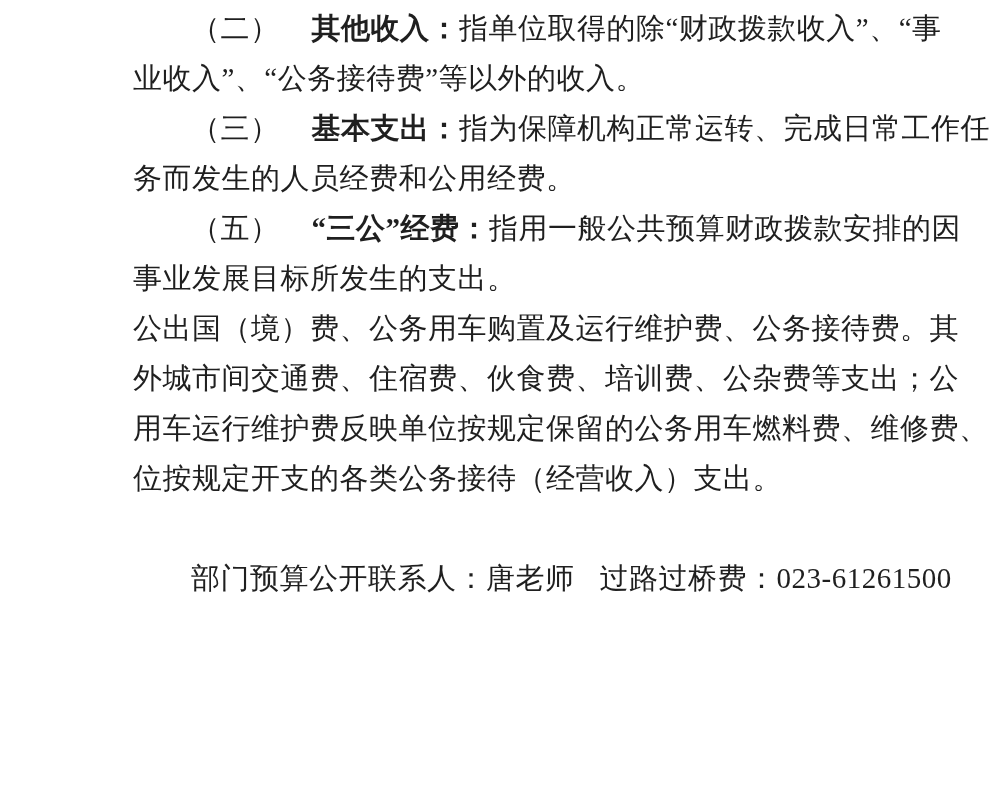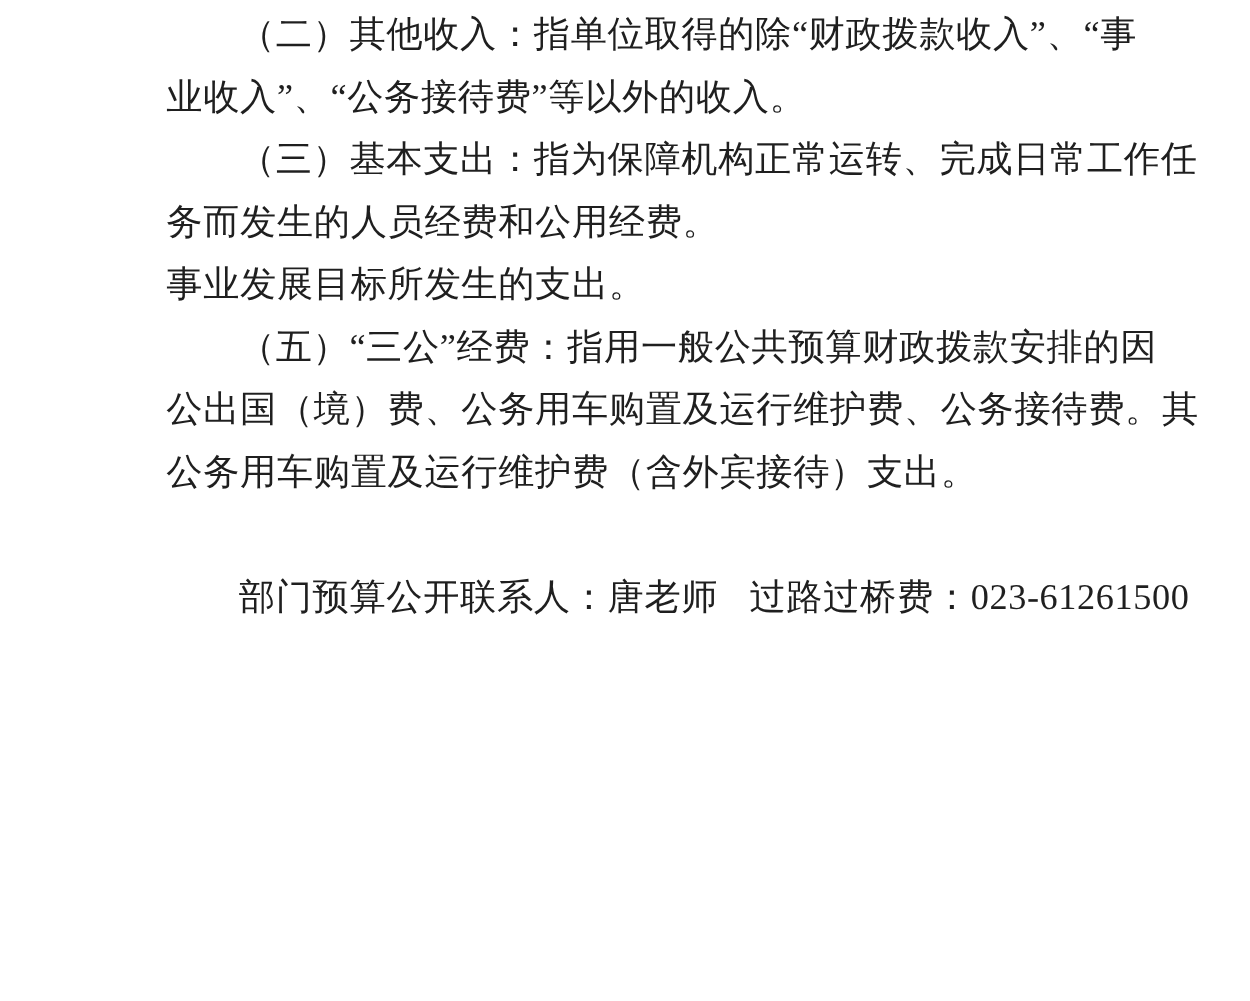"其他收入：" .seg.b { font-weight: normal -> bold; margin-left: none -> 32px }
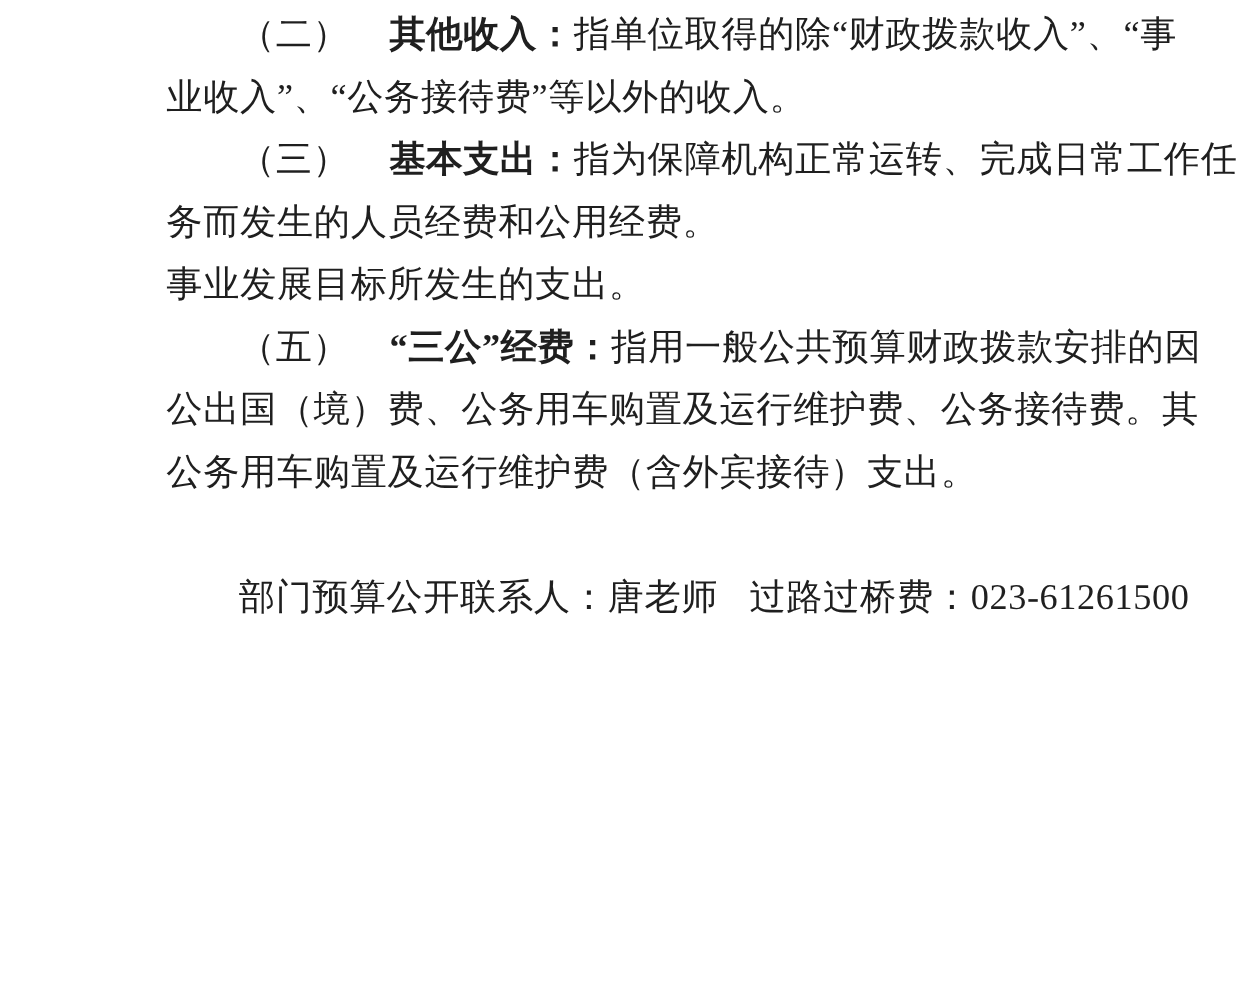"事业发展目标所发生的支出。" div.line { order: before "（五）“三公”经费：指用一般公共预算财政拨款安排的因" -> after "（五）“三公”经费：指用一般公共预算财政拨款安排的因" }
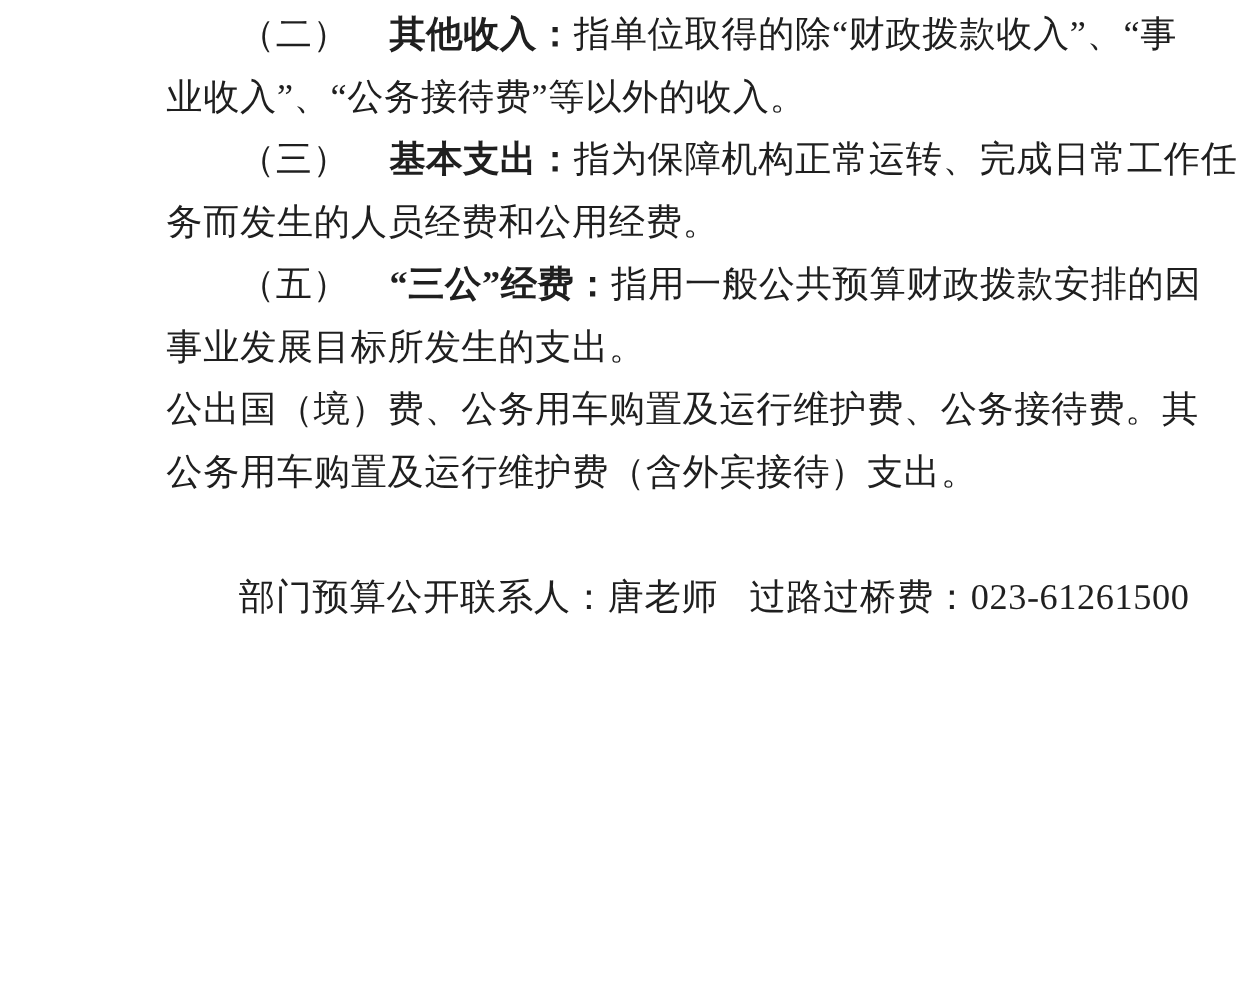"外城市间交通费、住宿费、伙食费、培训费、公杂费等支出；公" div.line { html: none -> <div><span>外城市间交通费、住宿费、伙食费、培训费、公杂费等支出；公</span></div> }
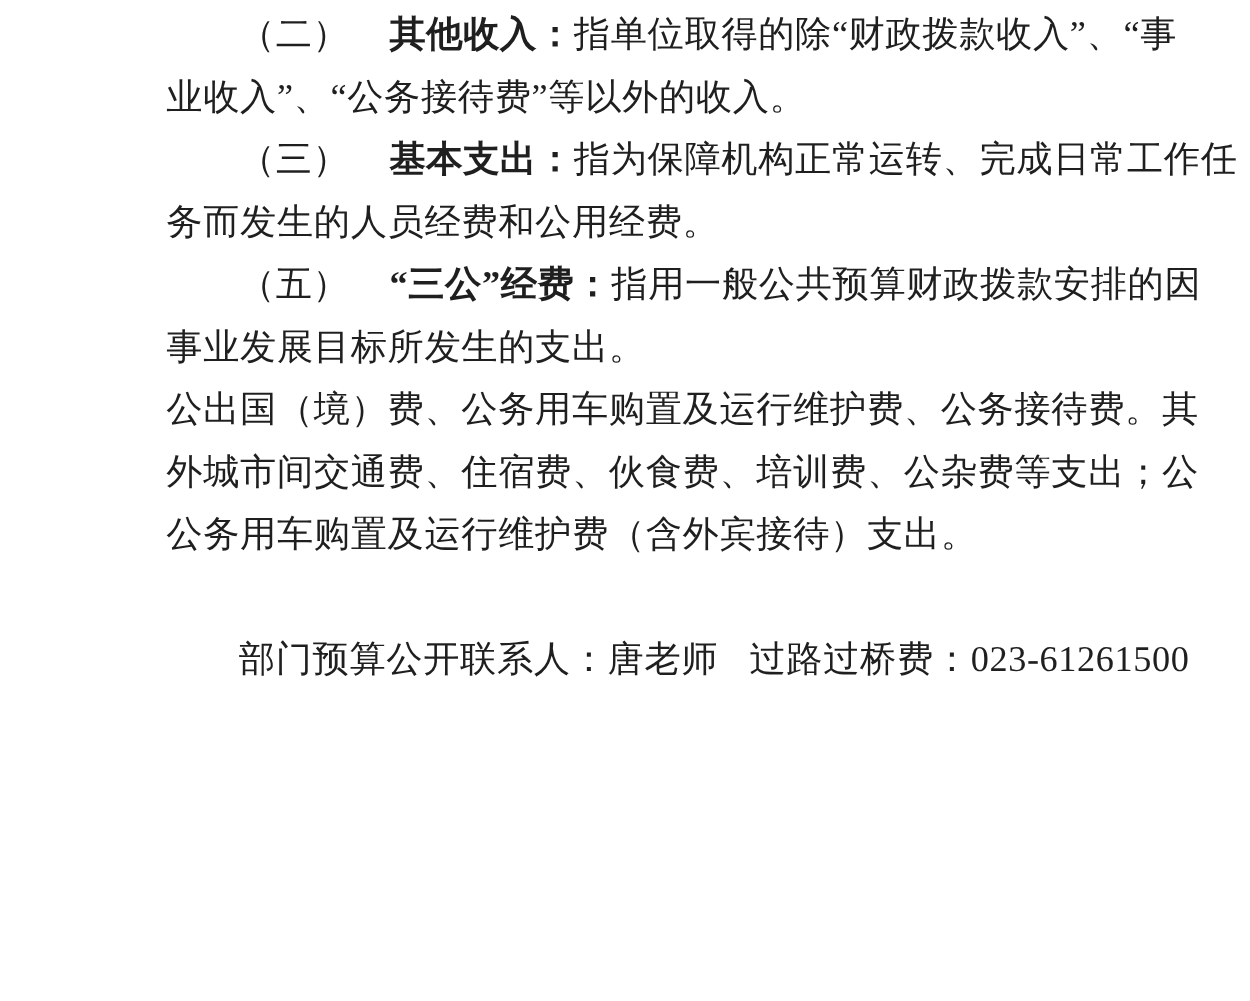"用车运行维护费反映单位按规定保留的公务用车燃料费、维修费、" div.line { html: none -> <div><span>用车运行维护费反映单位按规定保留的公务用车燃料费、维修费、</span></div> }
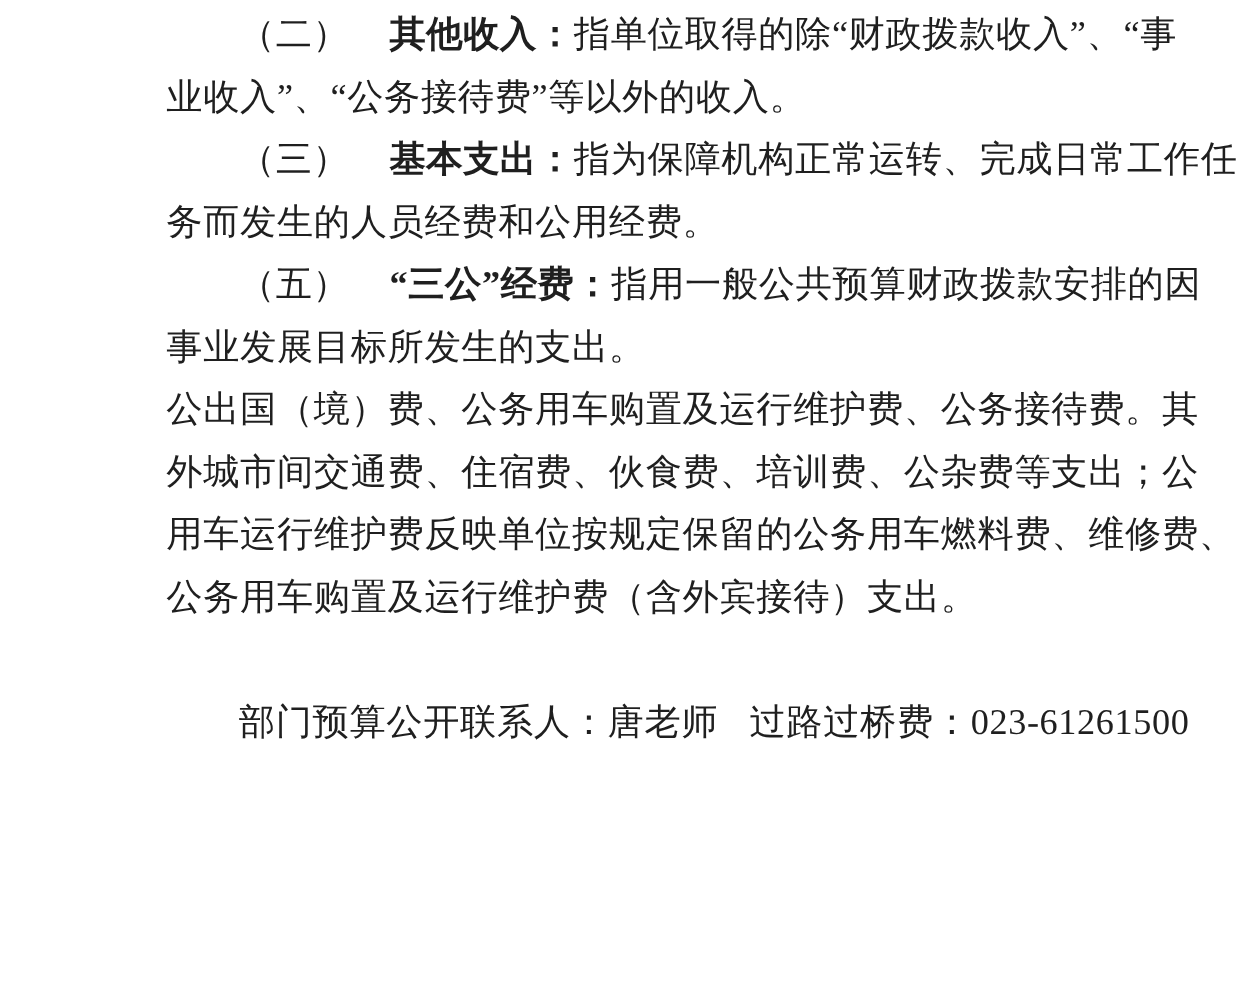"公务用车购置及运行维护费（含外宾接待）支出。" span.seg { text: 公务用车购置及运行维护费（含外宾接待 -> 位按规定开支的各类公务接待（经营收入 }
